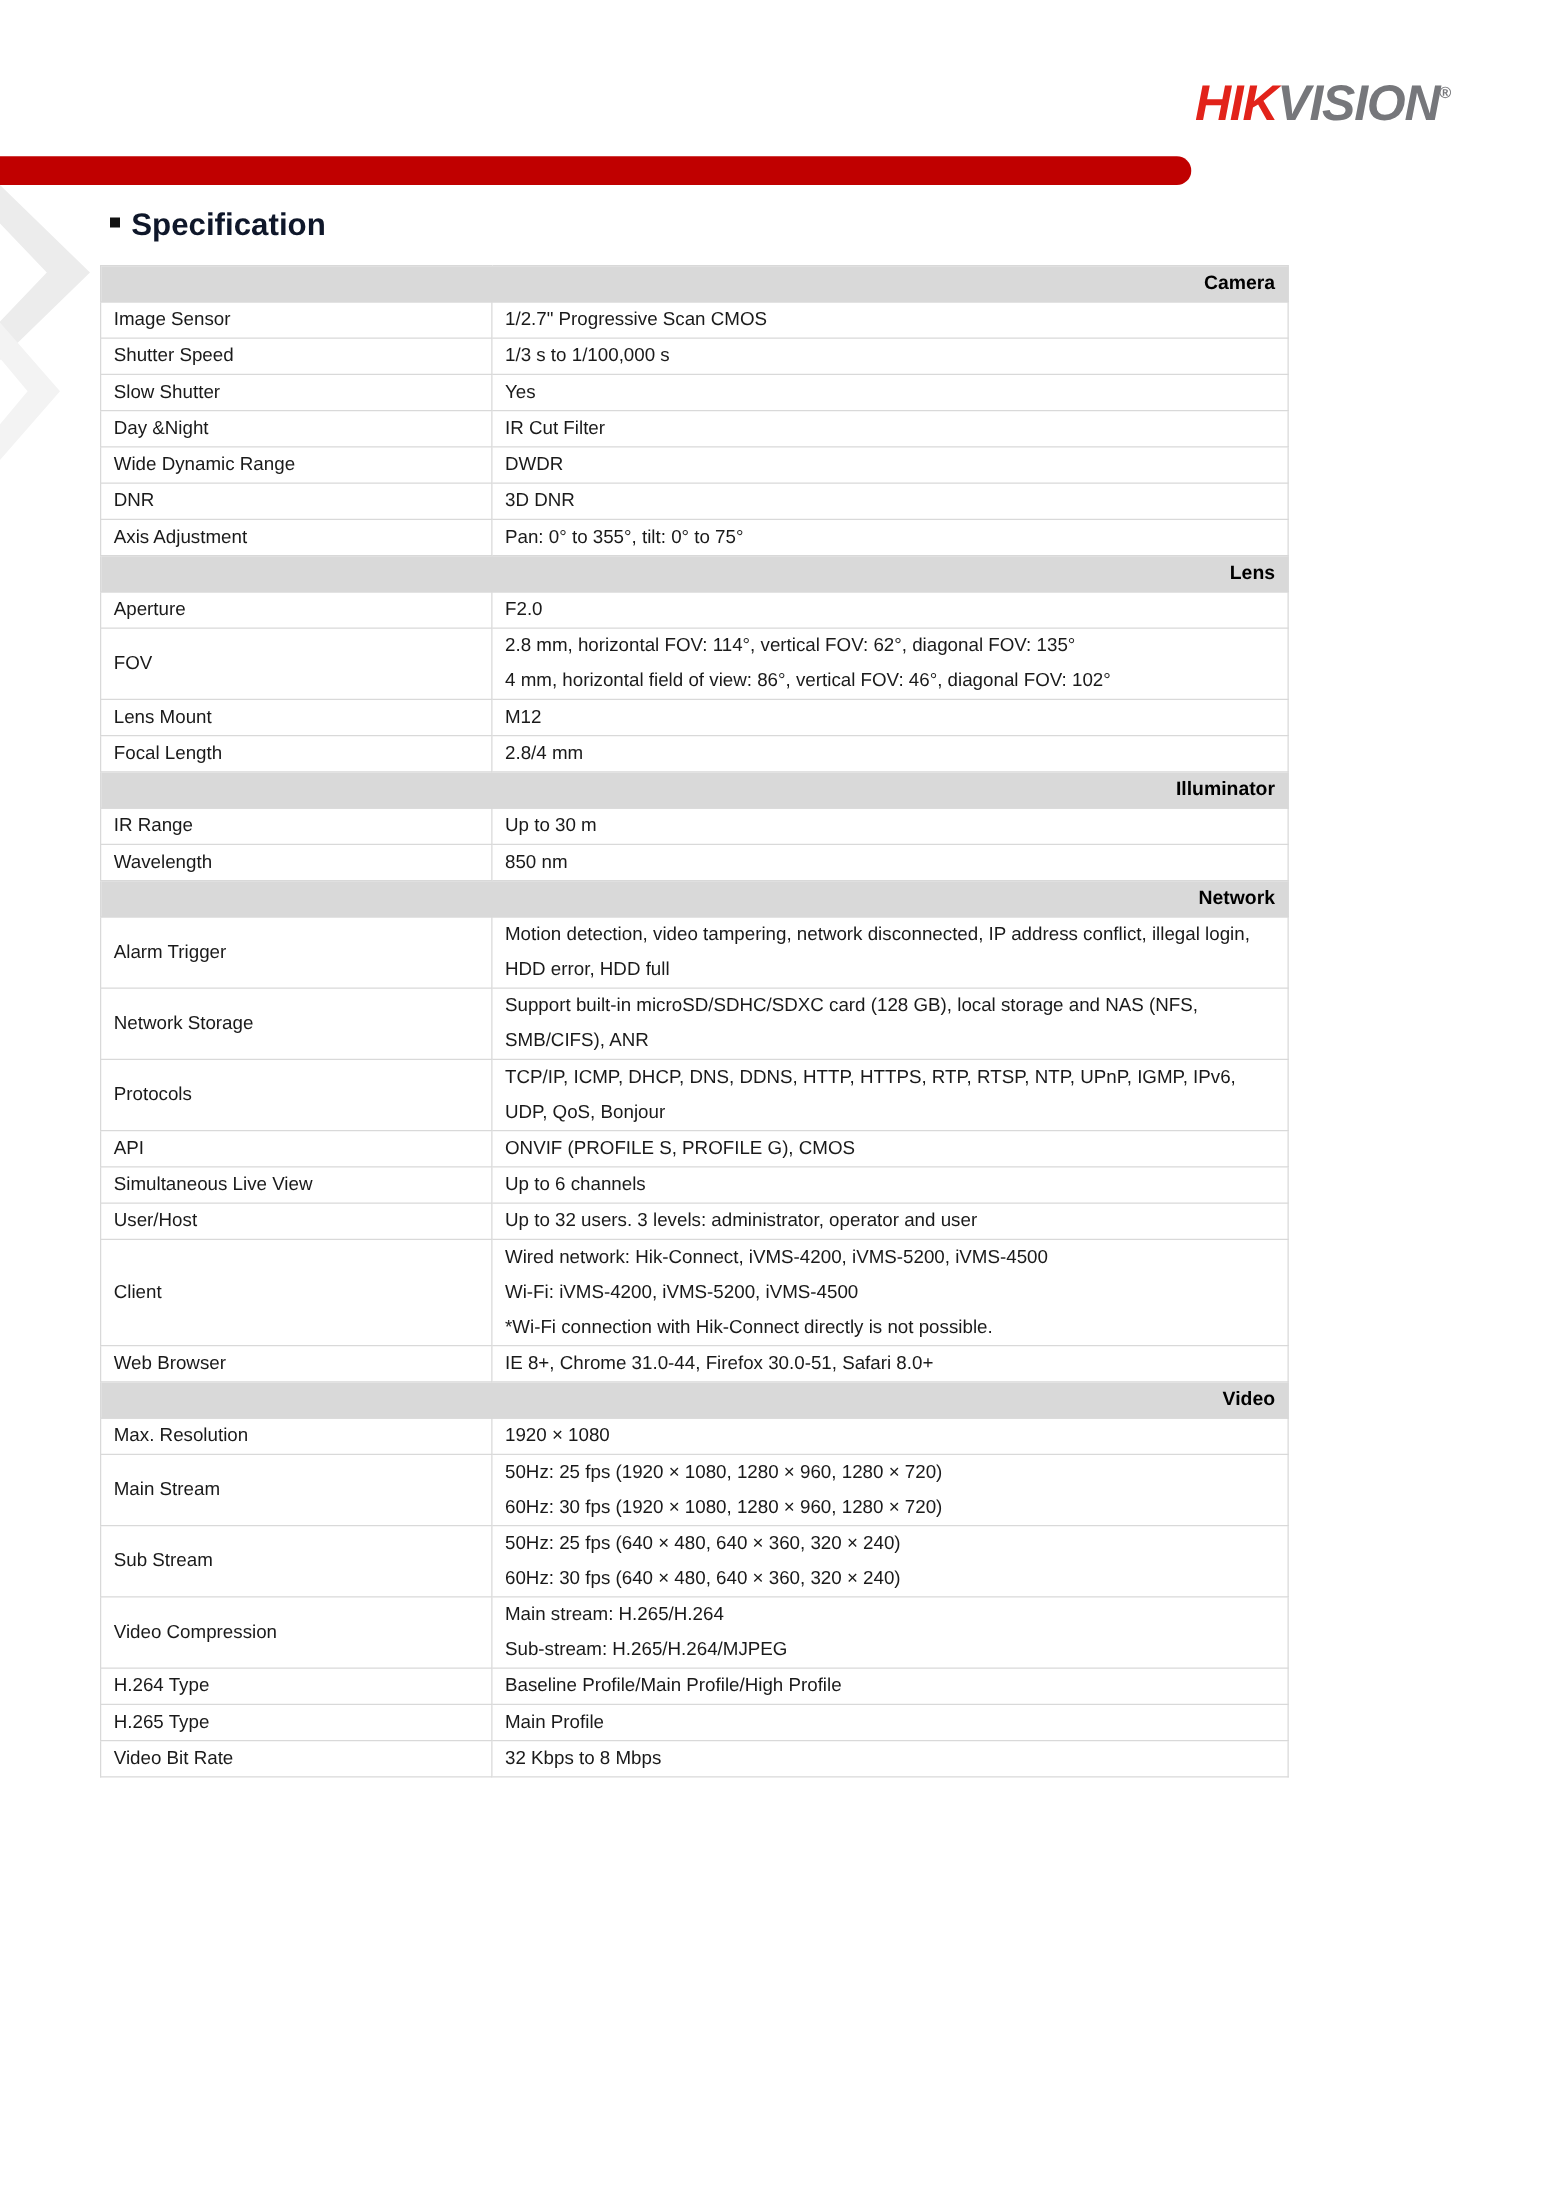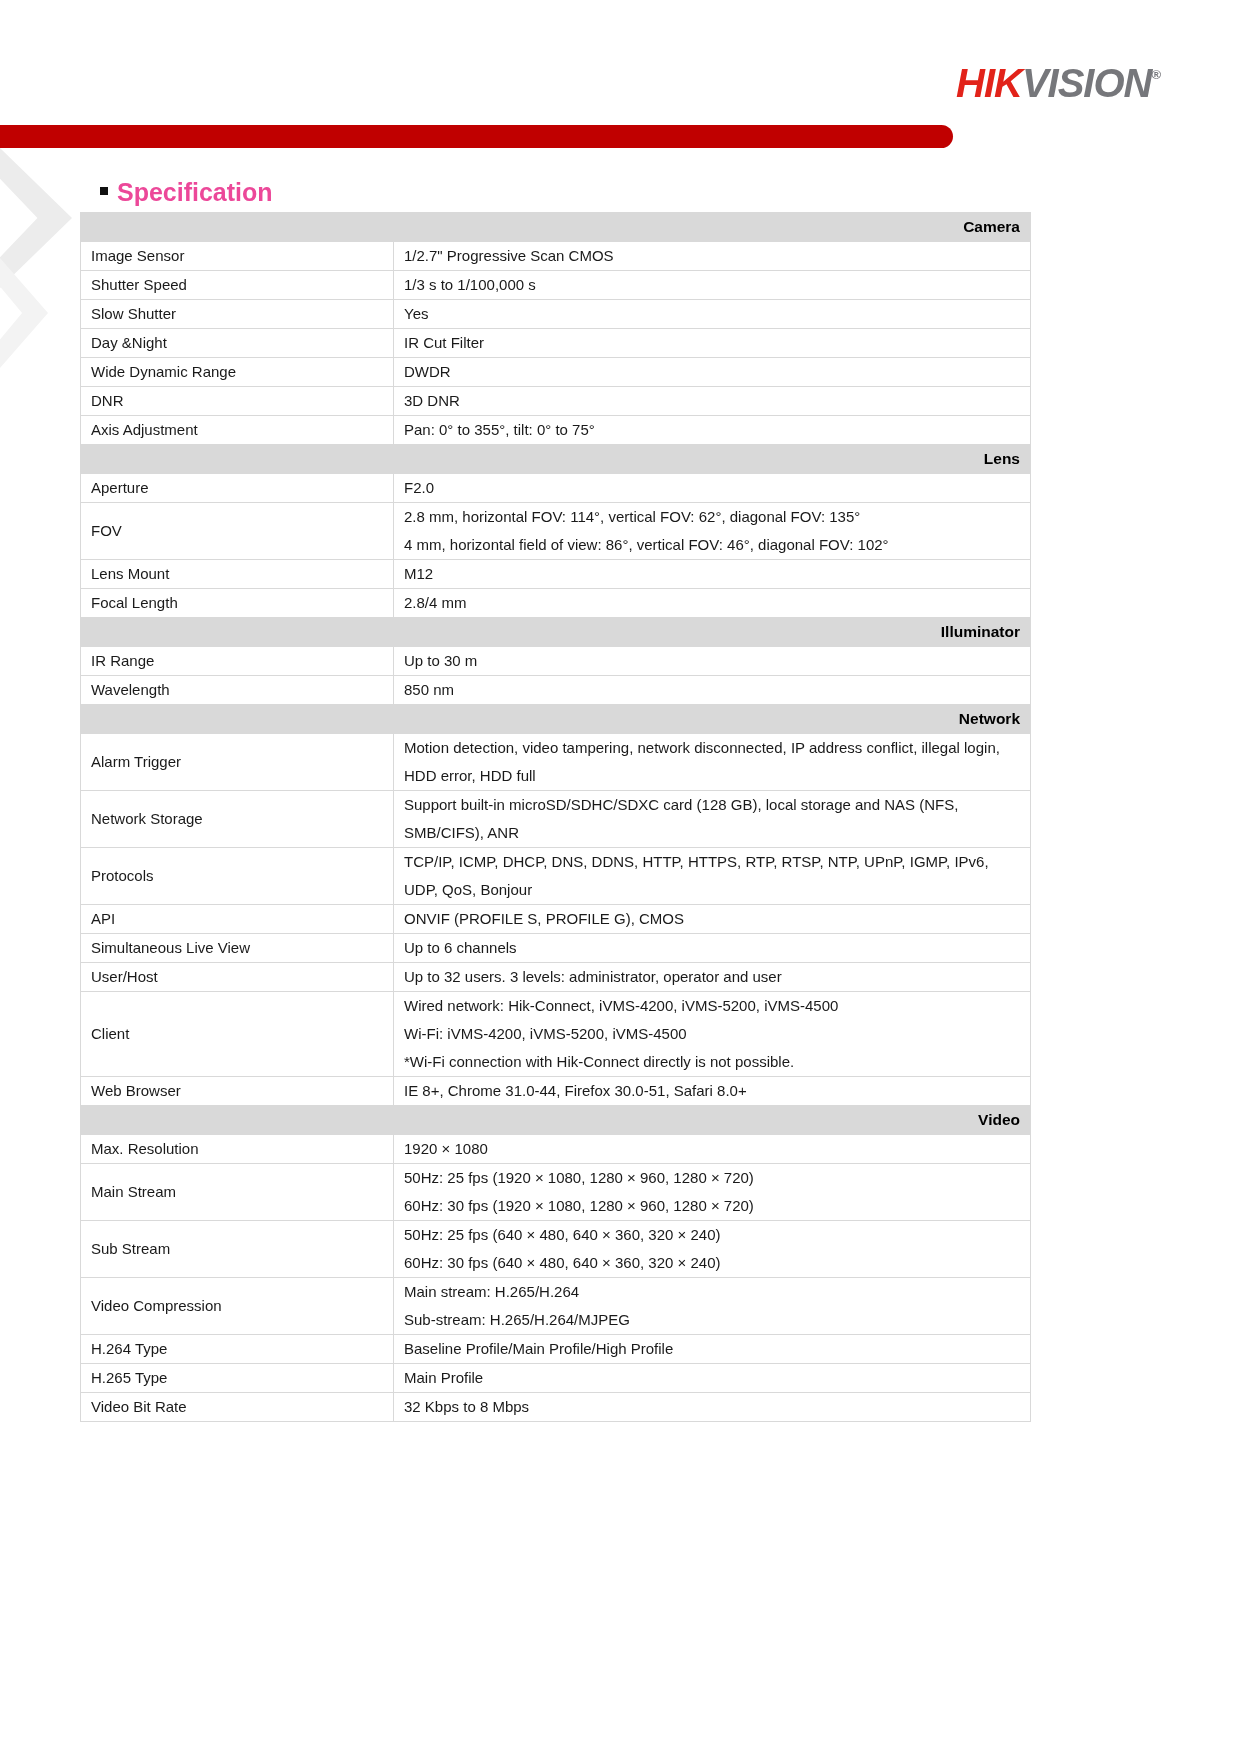"Specification" h1.spec-heading { color: #ec4899 -> #0f172a; margin: 12px -> 0 }
